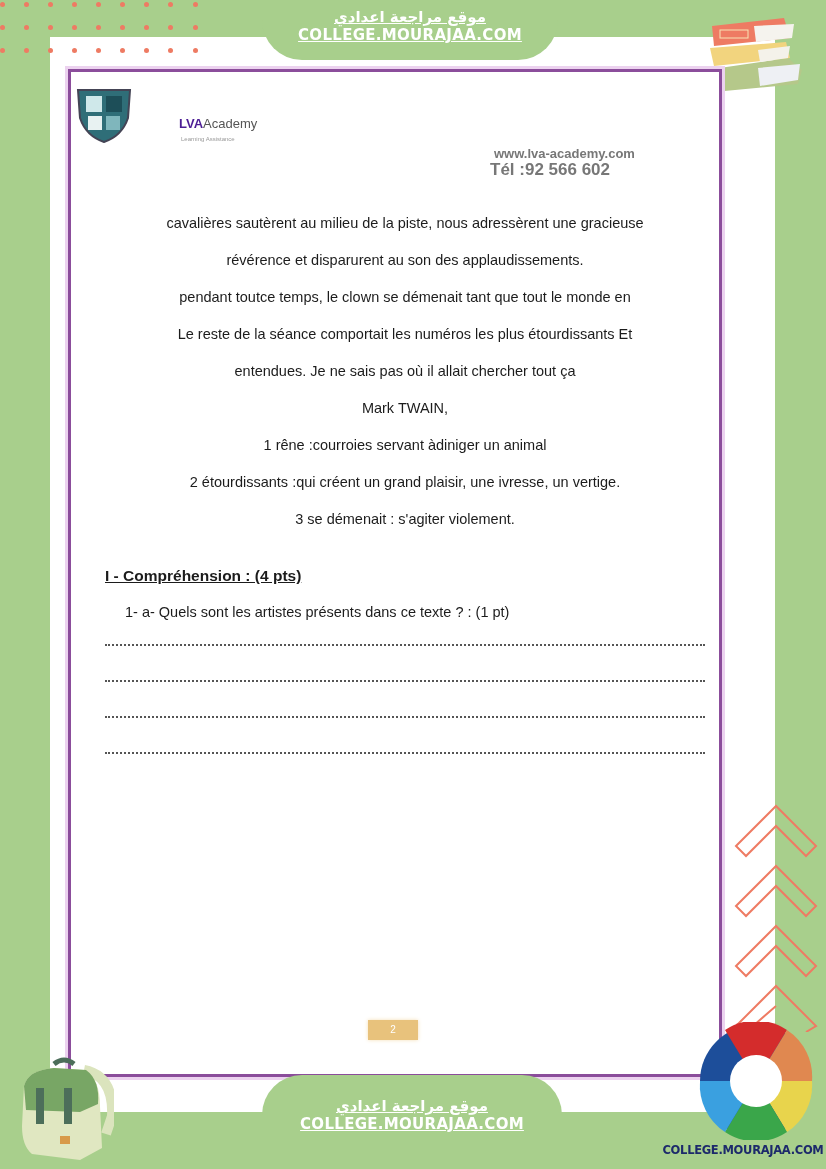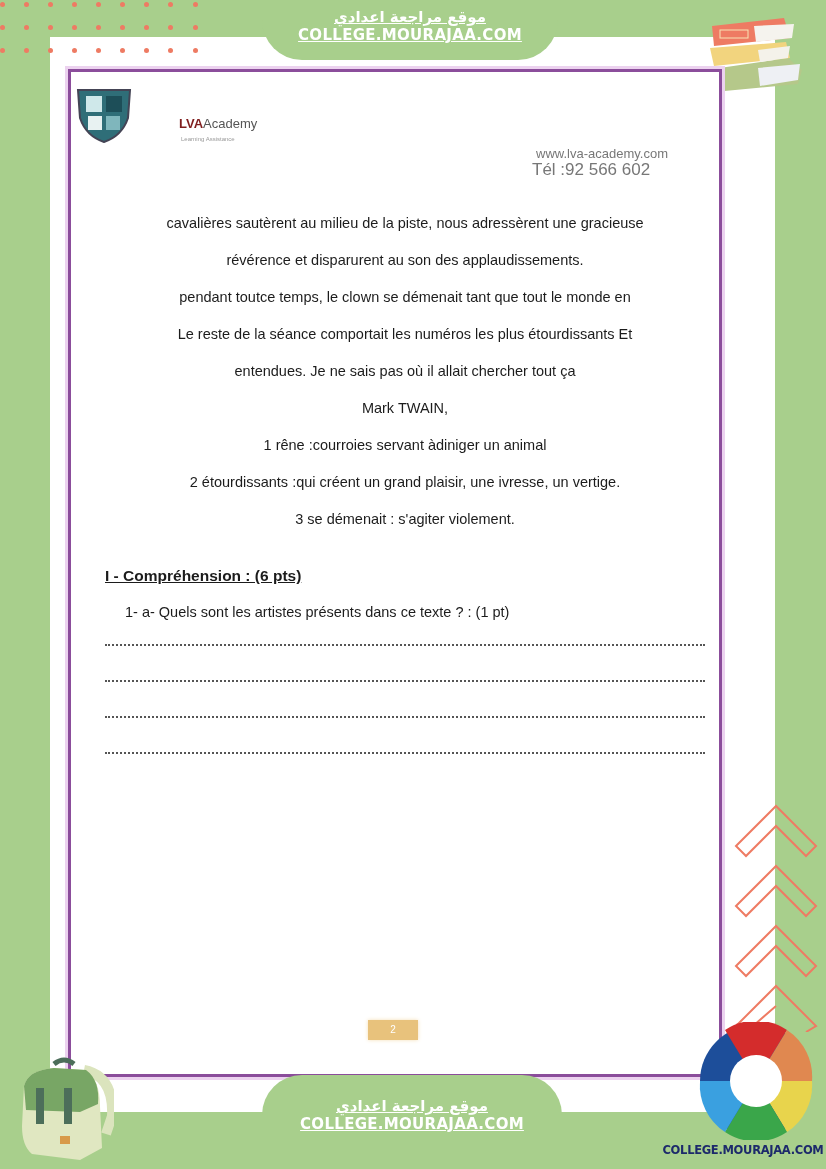"LVA" .brand b { color: #7f1d1d -> #4c1d95 }
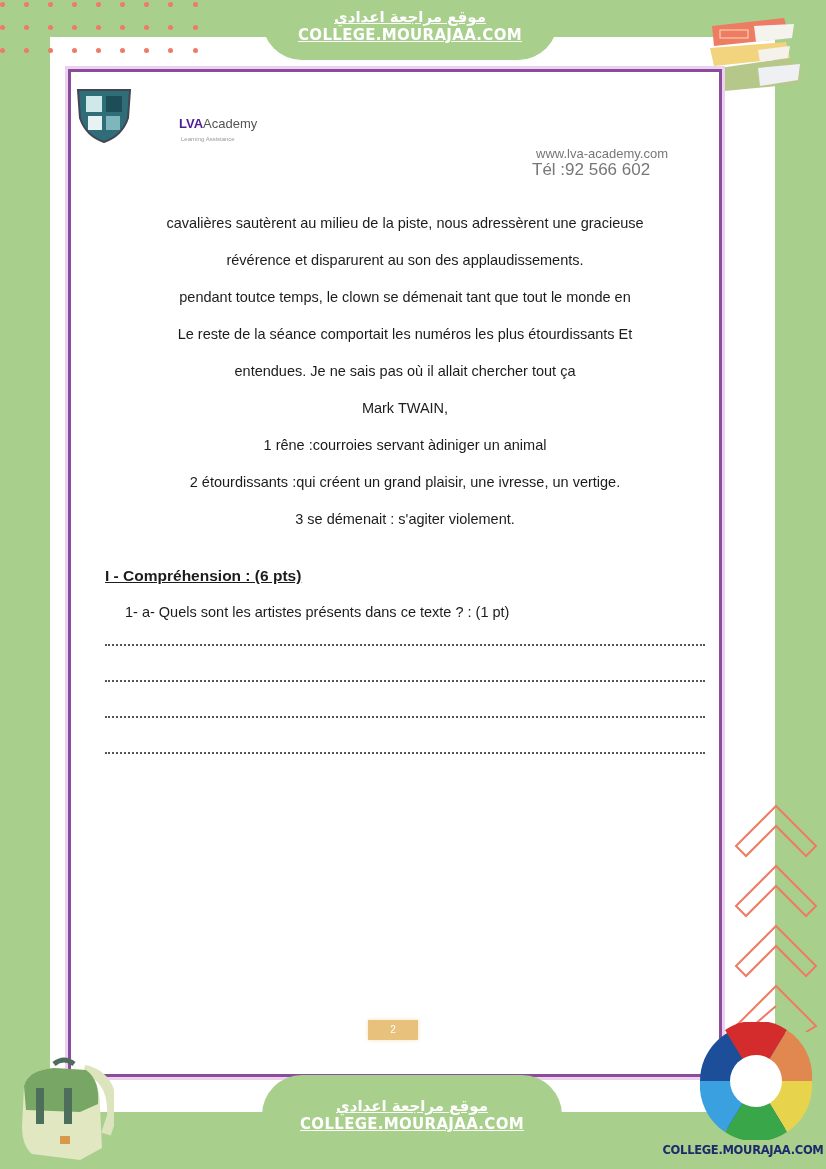"www.lva-academy.com" .contact { font-weight: none -> bold; left: 465px -> 423px }
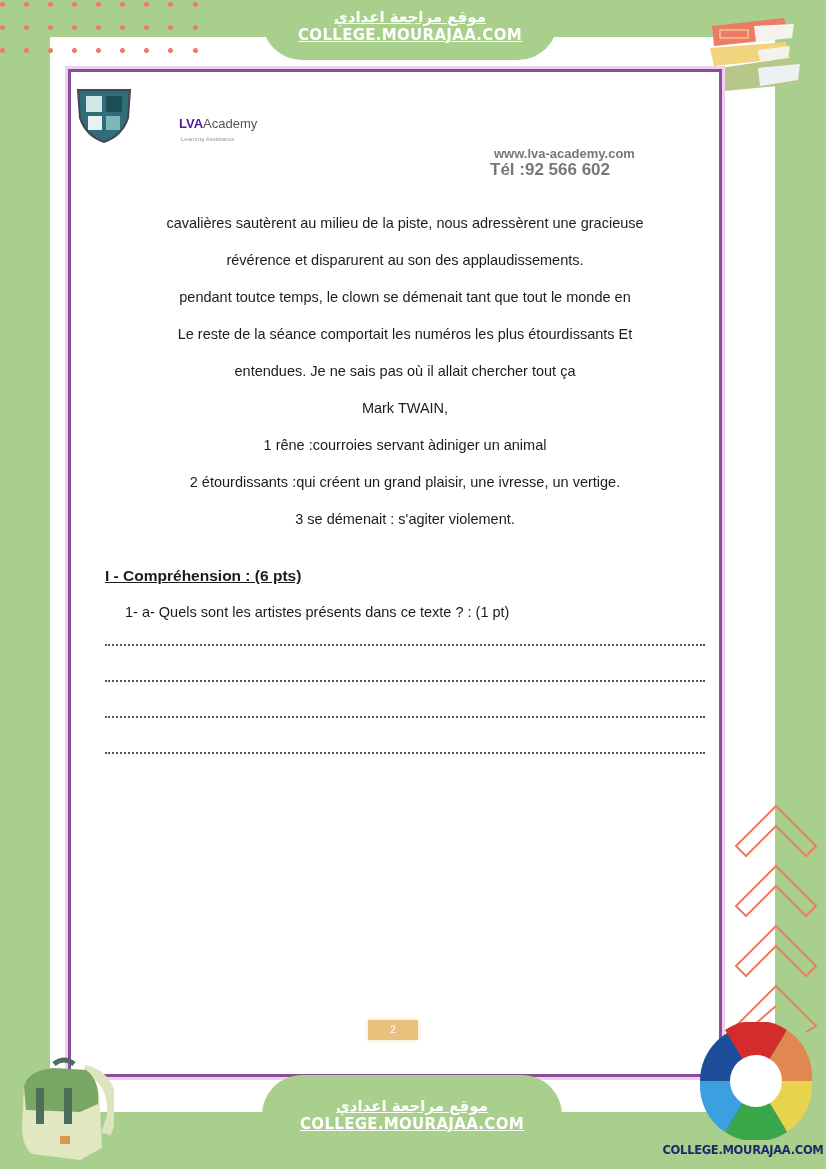"I - Compréhension : (6" div.section-title { text: 6 -> 4 }
